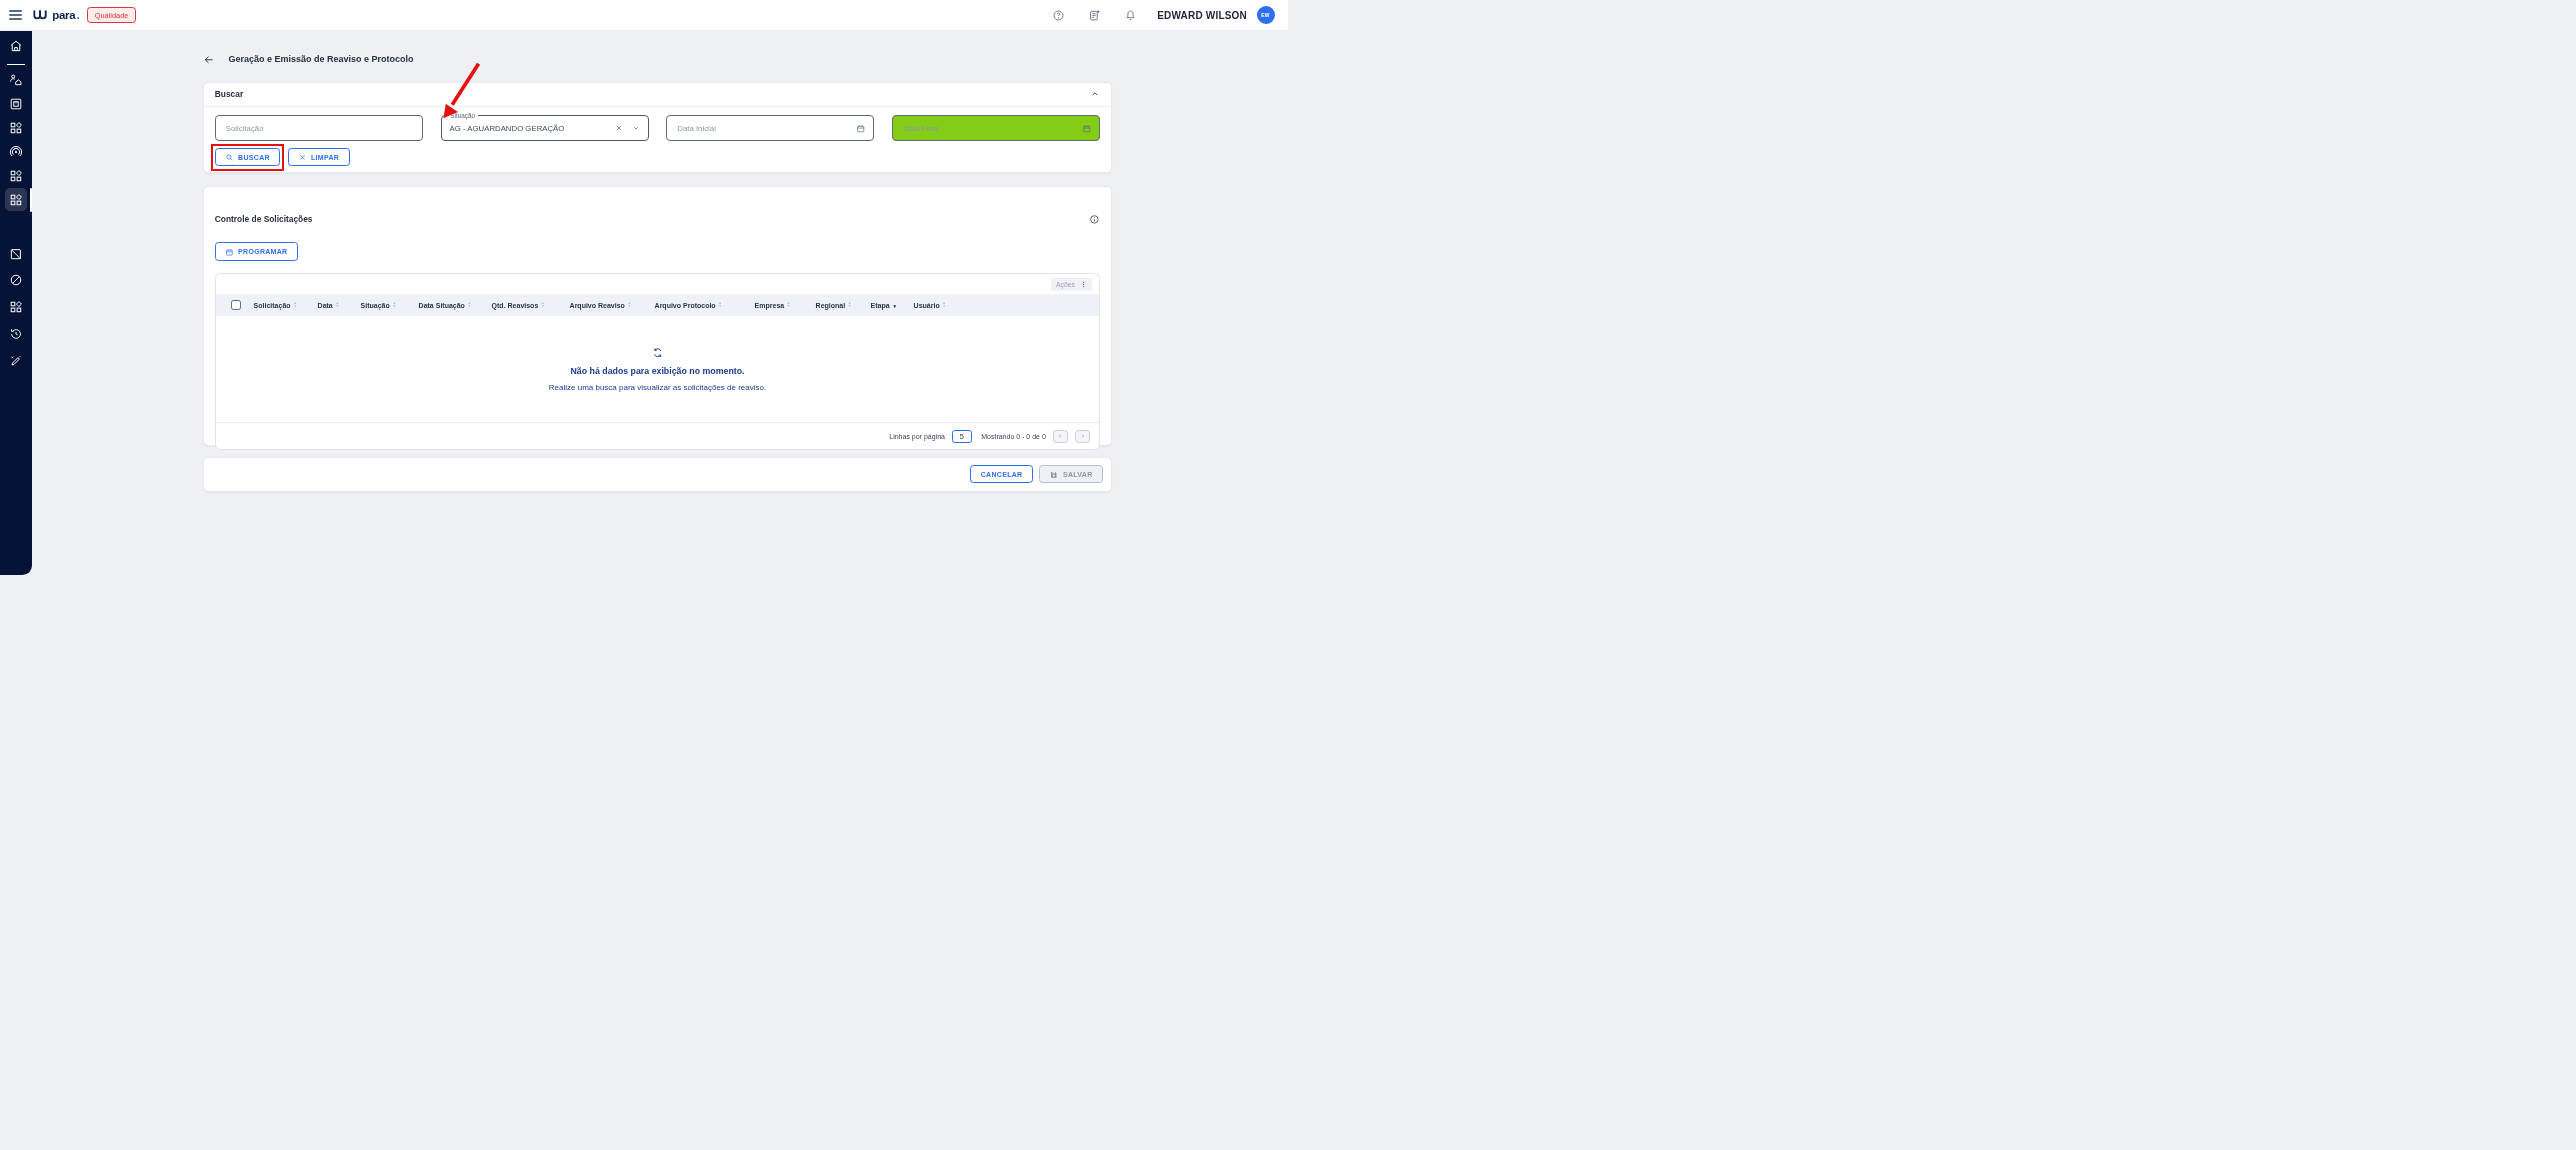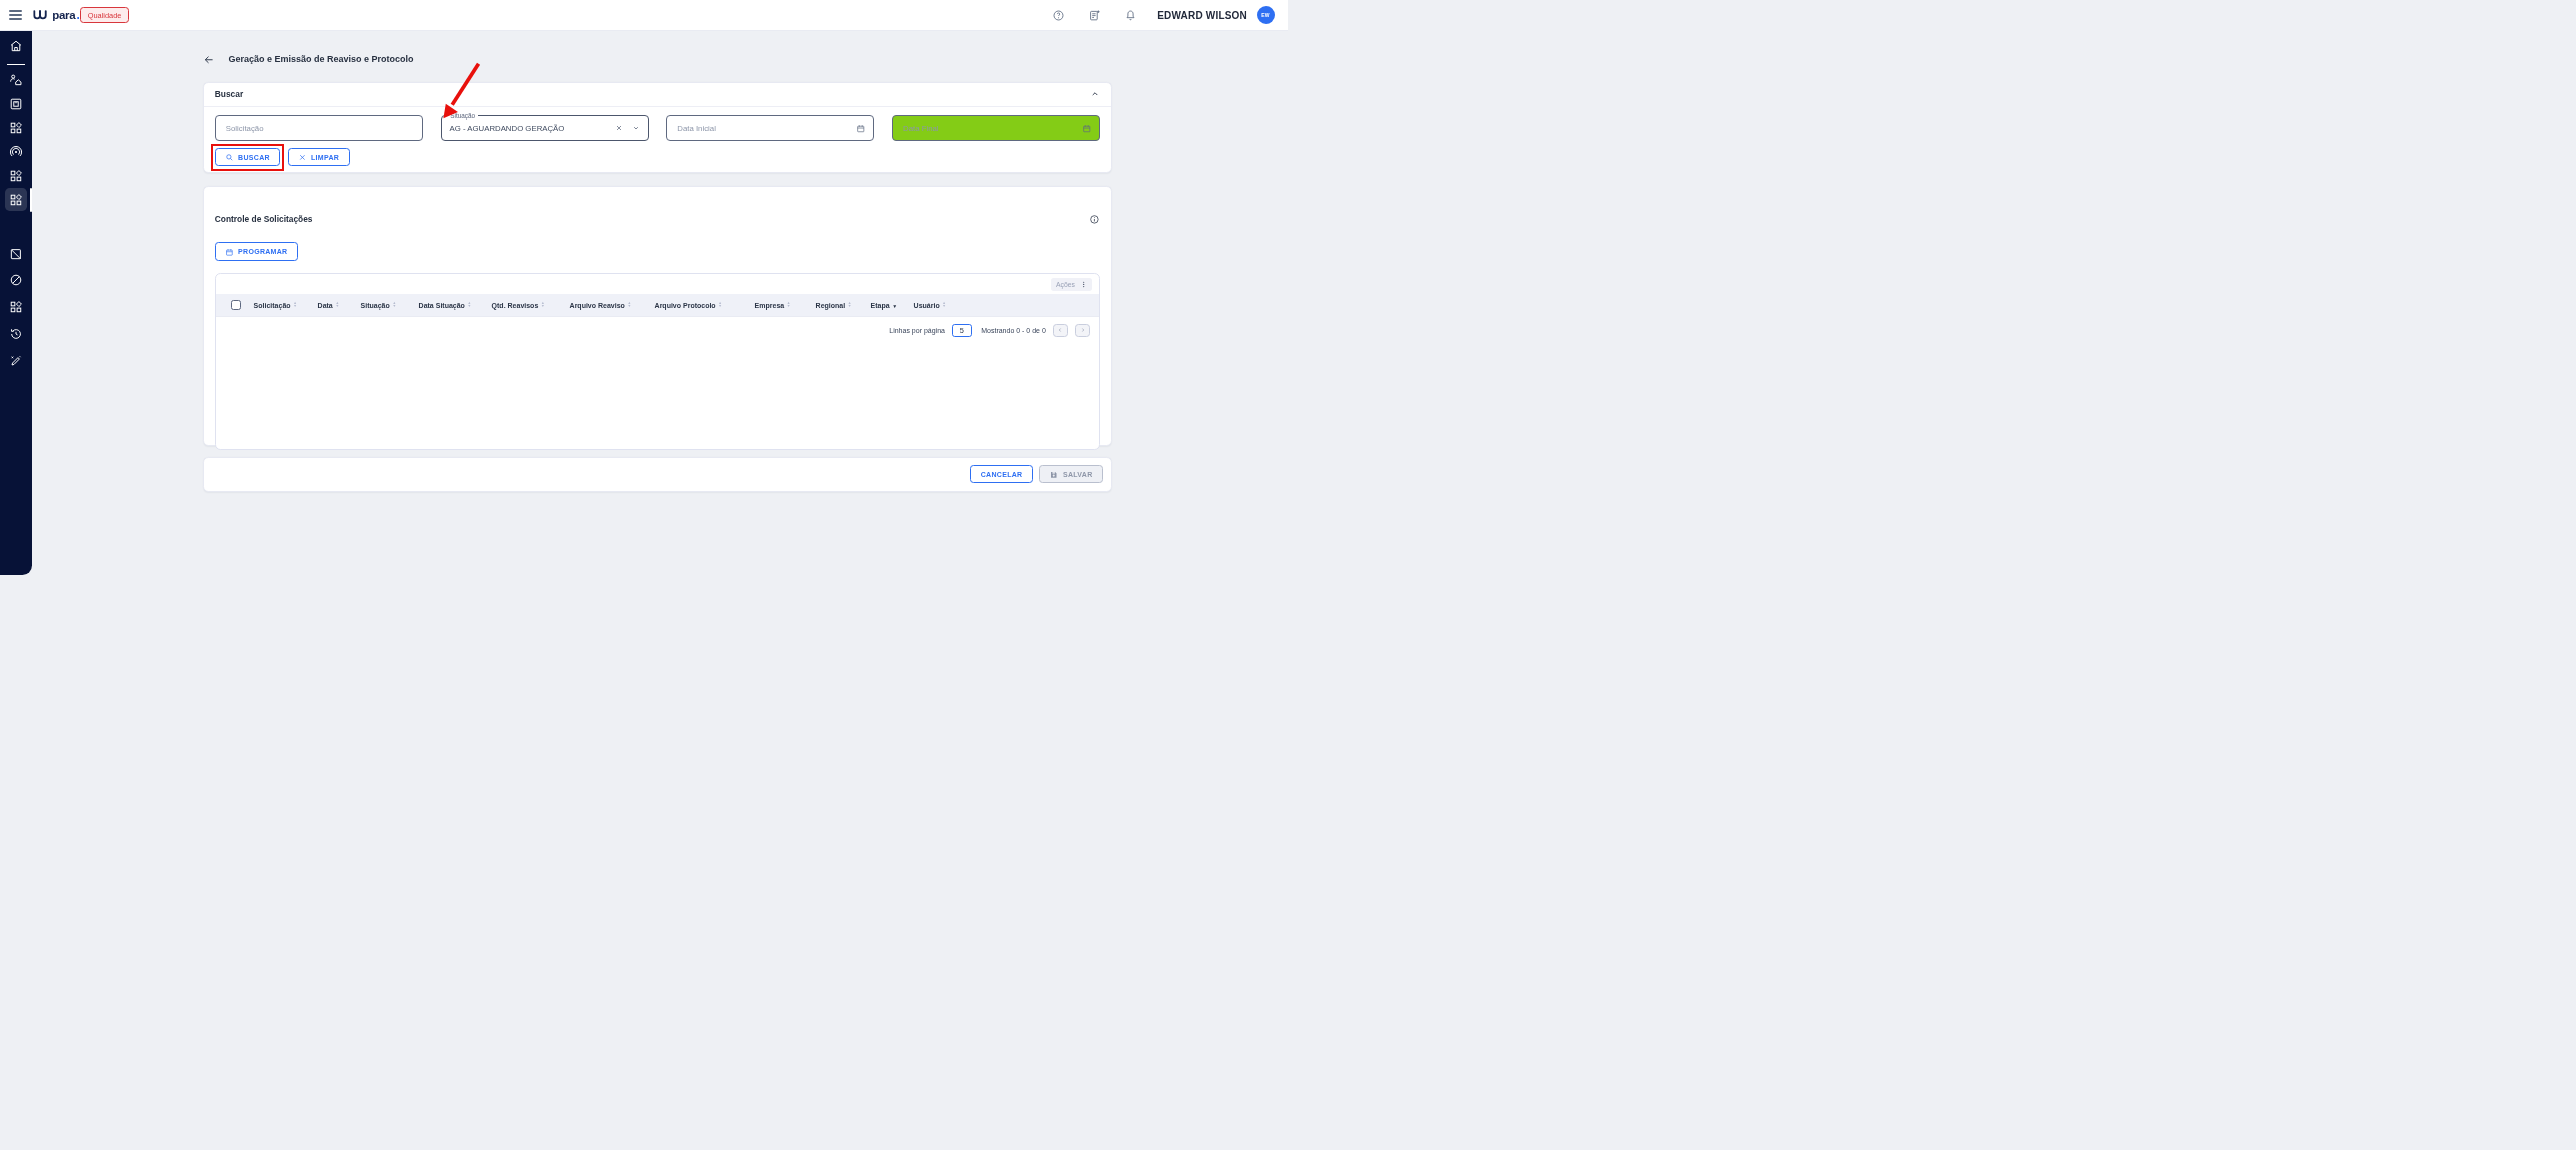"Qualidade" .badge { margin-left: 0 -> 7px }
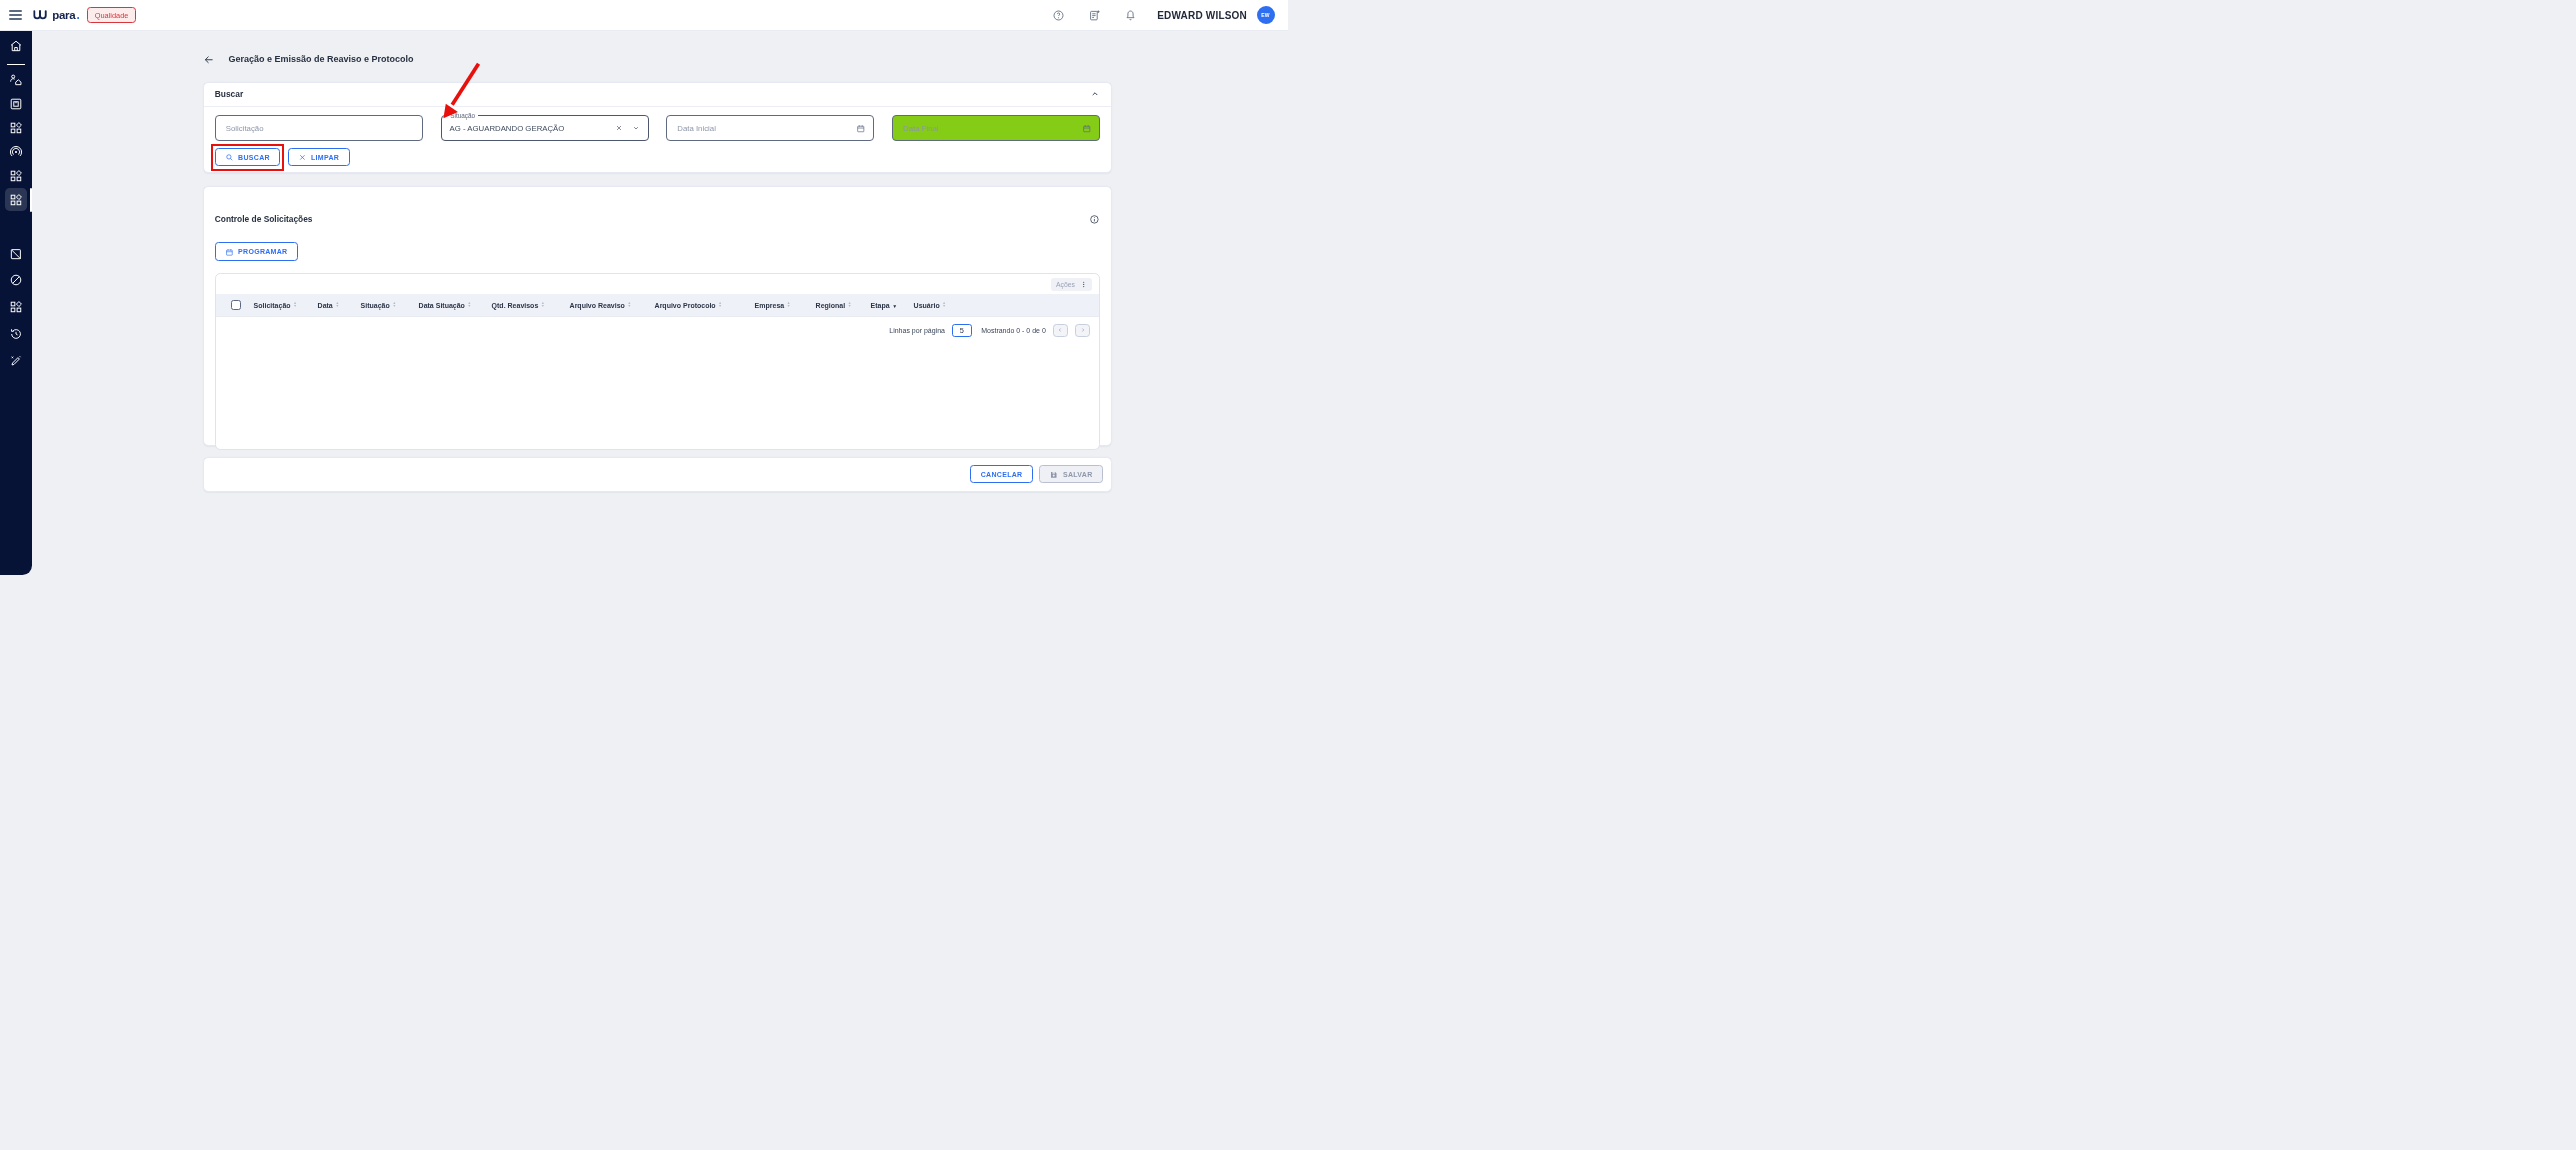"Não há dados para exibição" div.tbody { html: none -> <div> <svg> <use></use> </svg> <span>Não há dados para exibição no momento.</span> <span>Realize uma busca para visualizar as solicitações de reaviso.</span> </div> }
